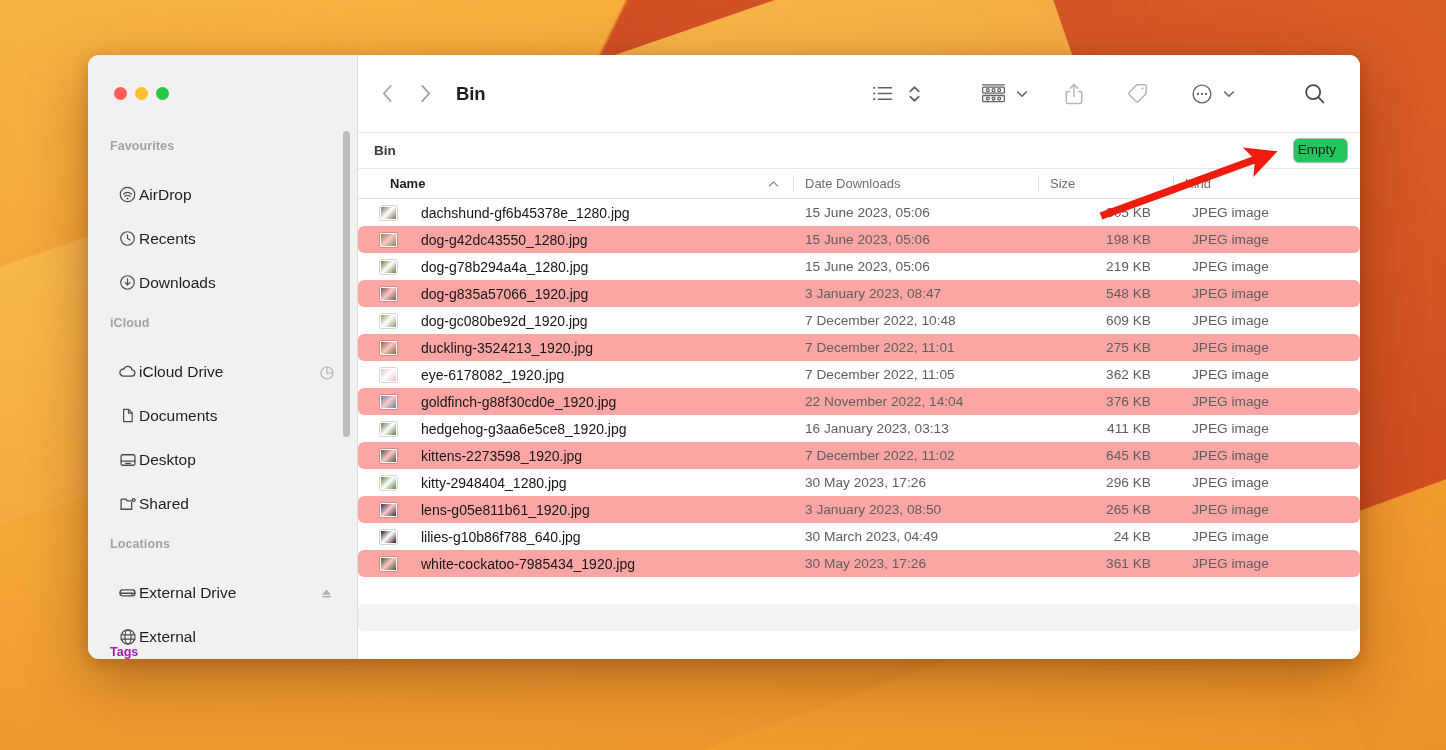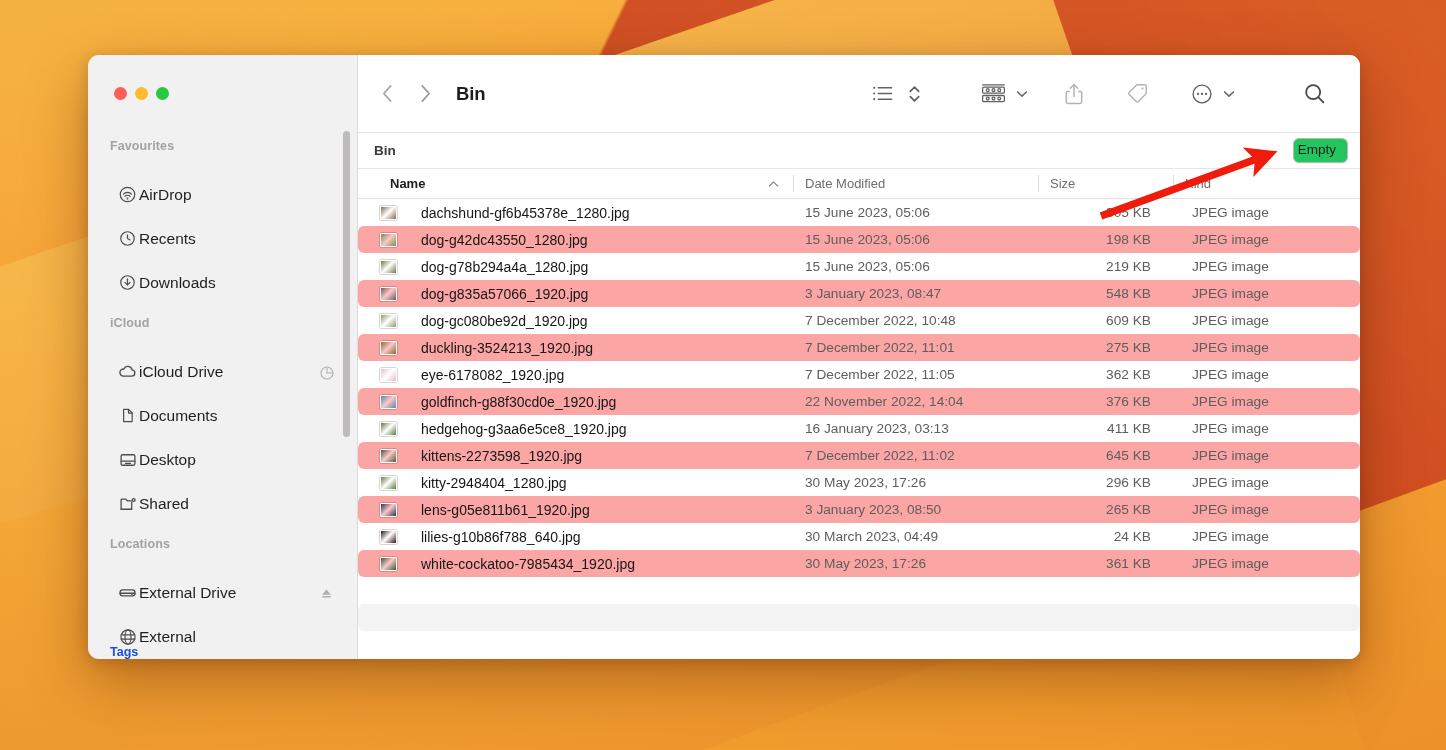"Date Modified" div.col { text: Modified -> Downloads }
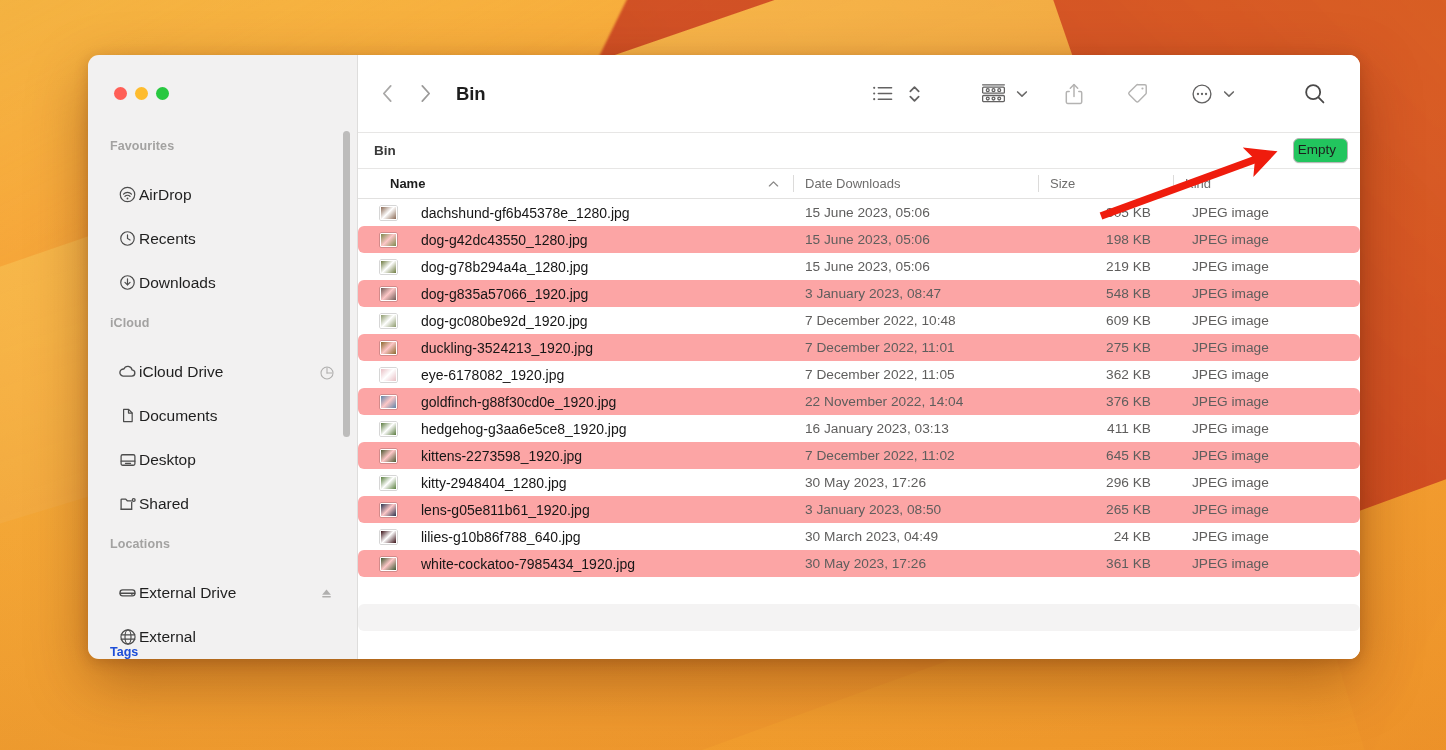"Tags" .sb-tags-clip { color: #1d4ed8 -> #a21caf }
